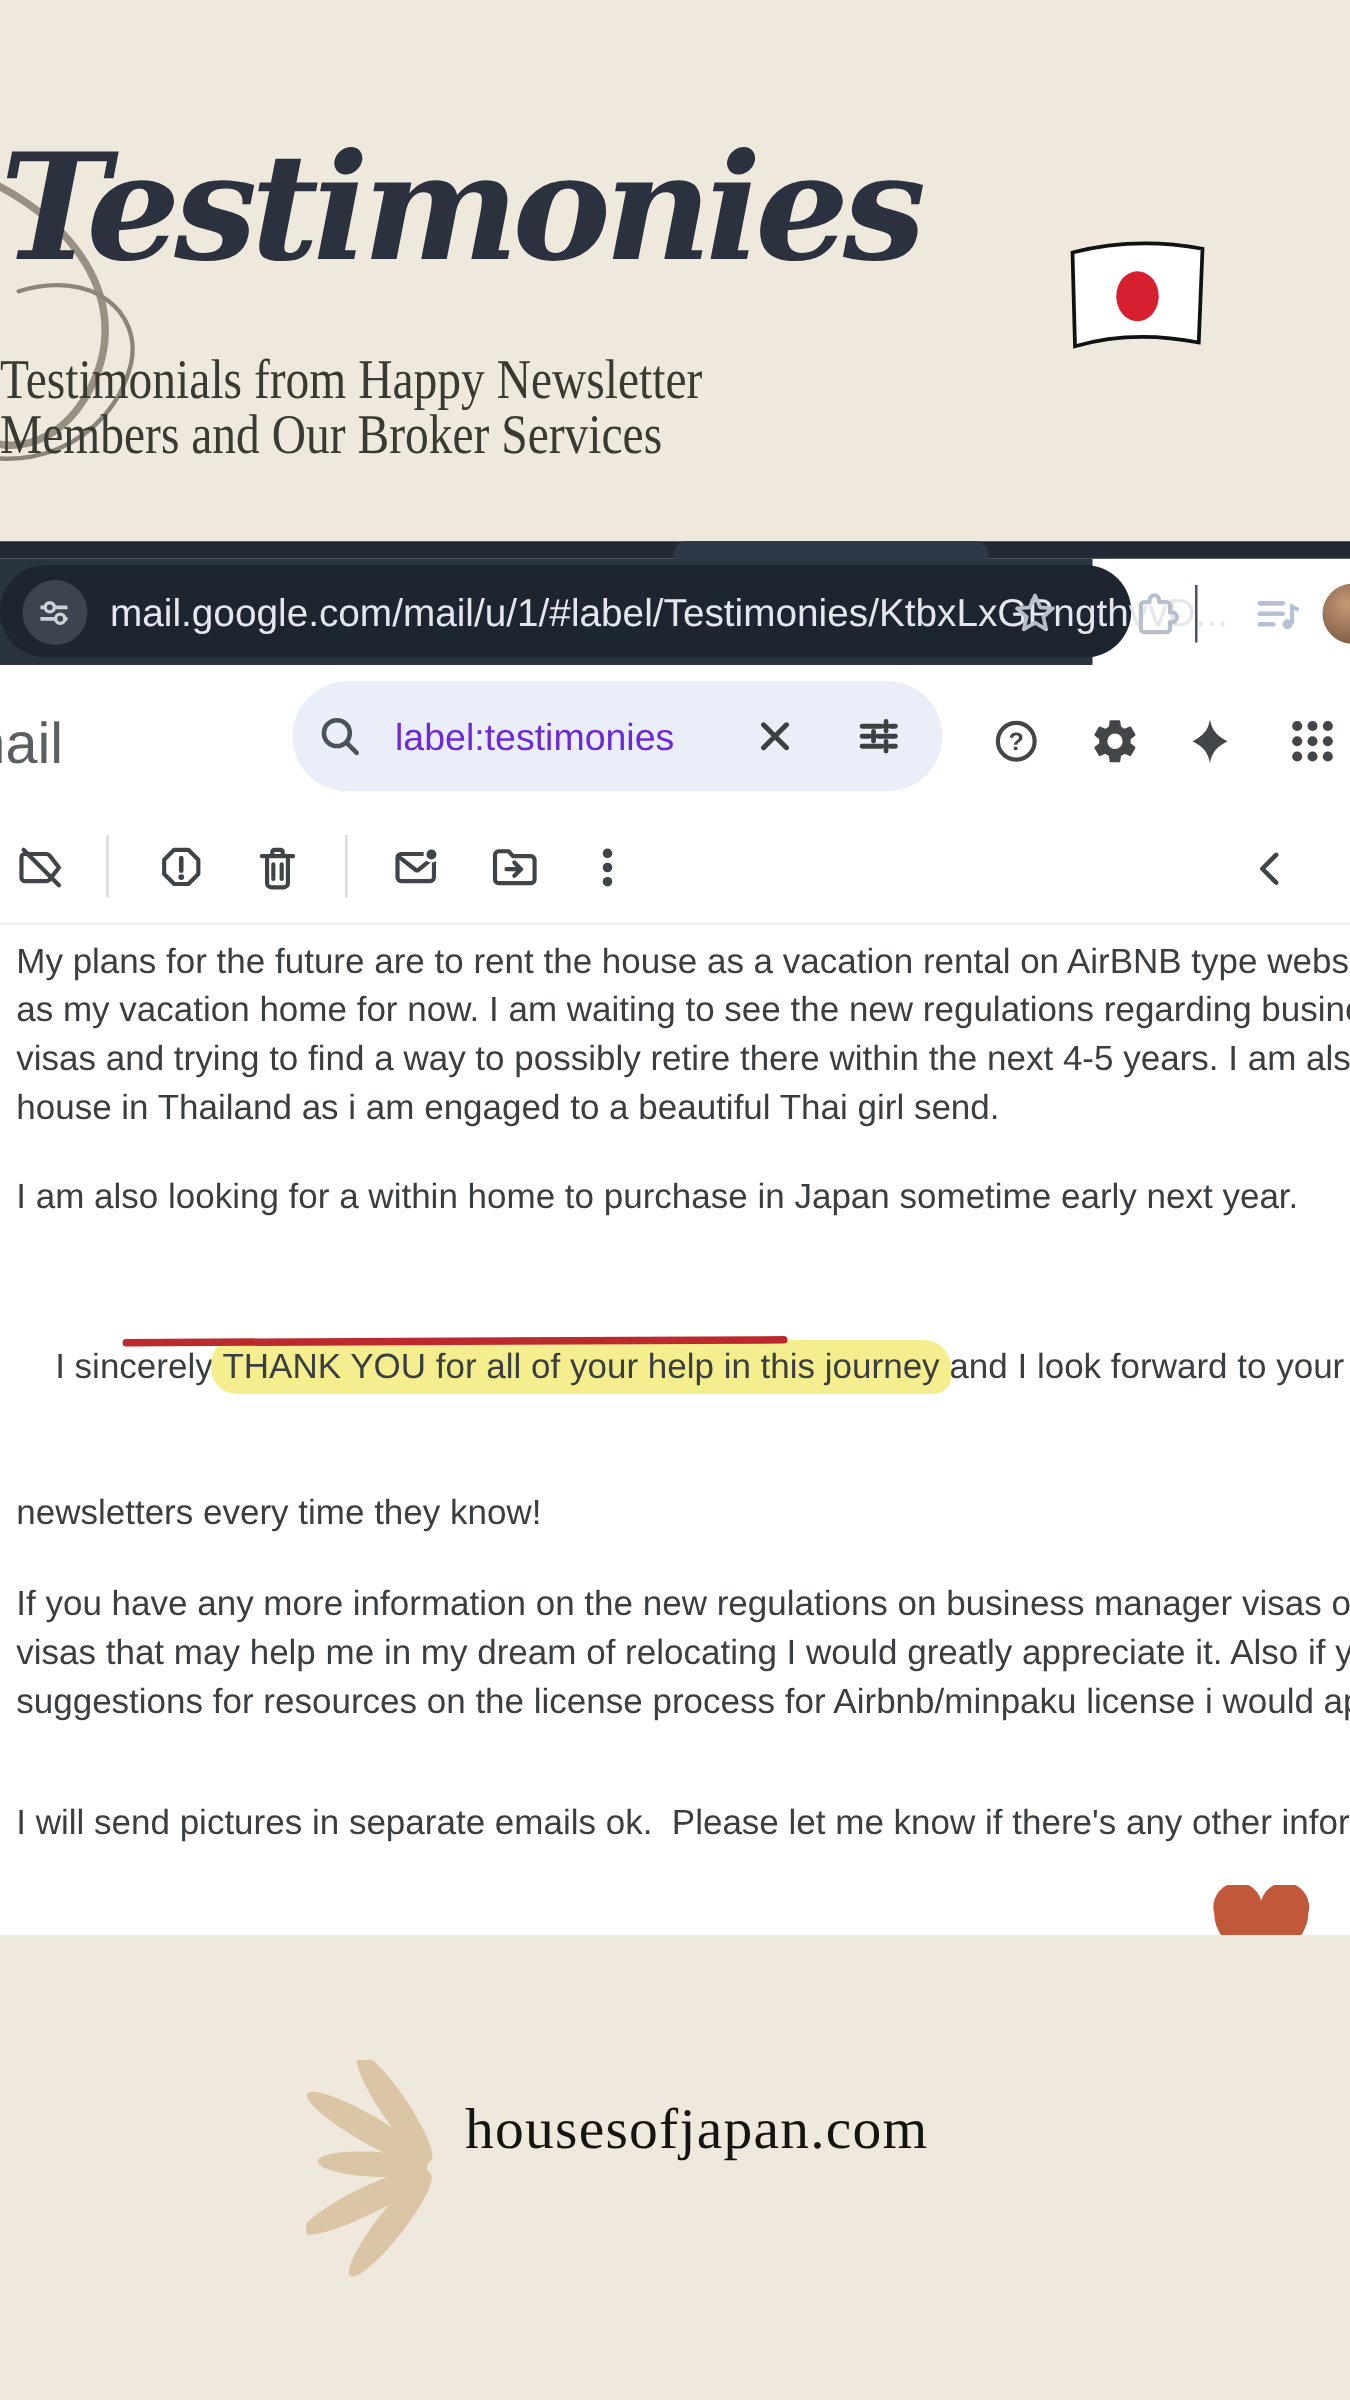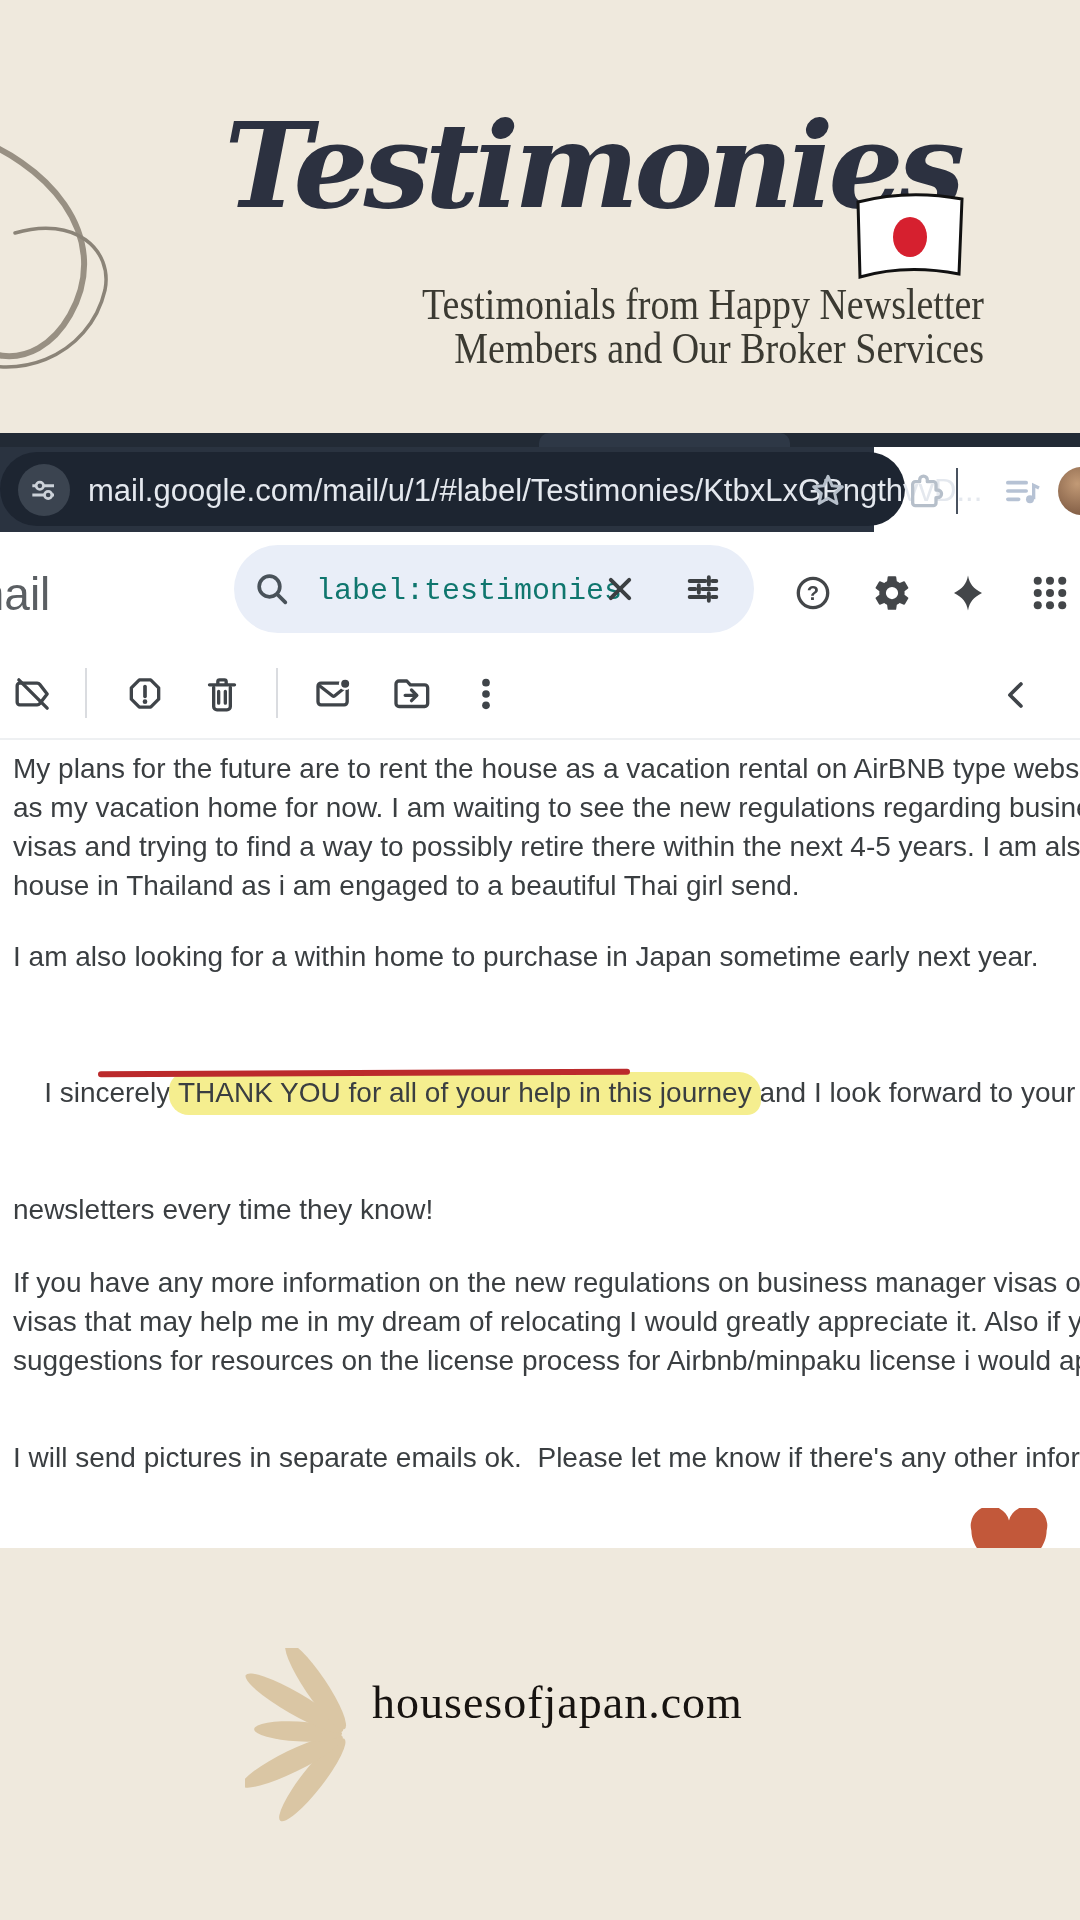"Testimonies" .big-title { text-align: right -> left }
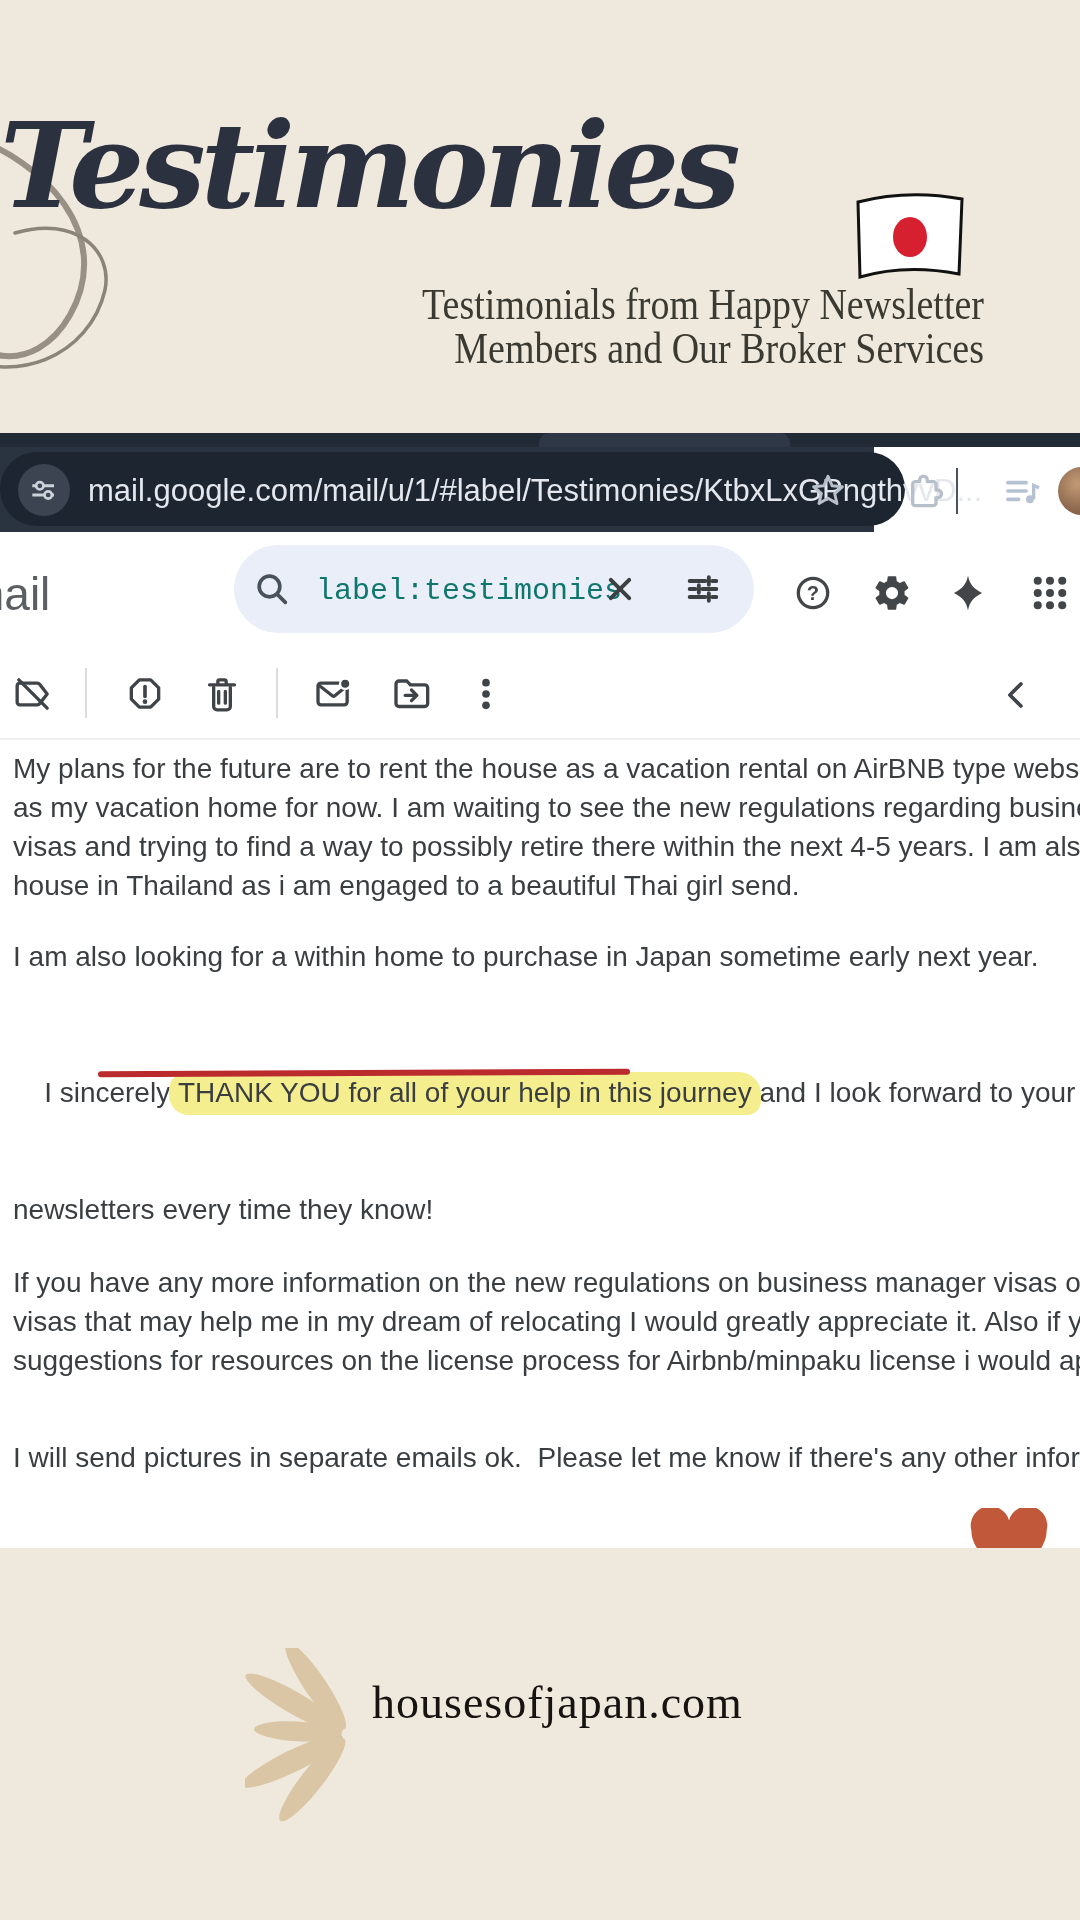"Testimonials from Happy Newsletter" .subtitle { text-align: right -> left }
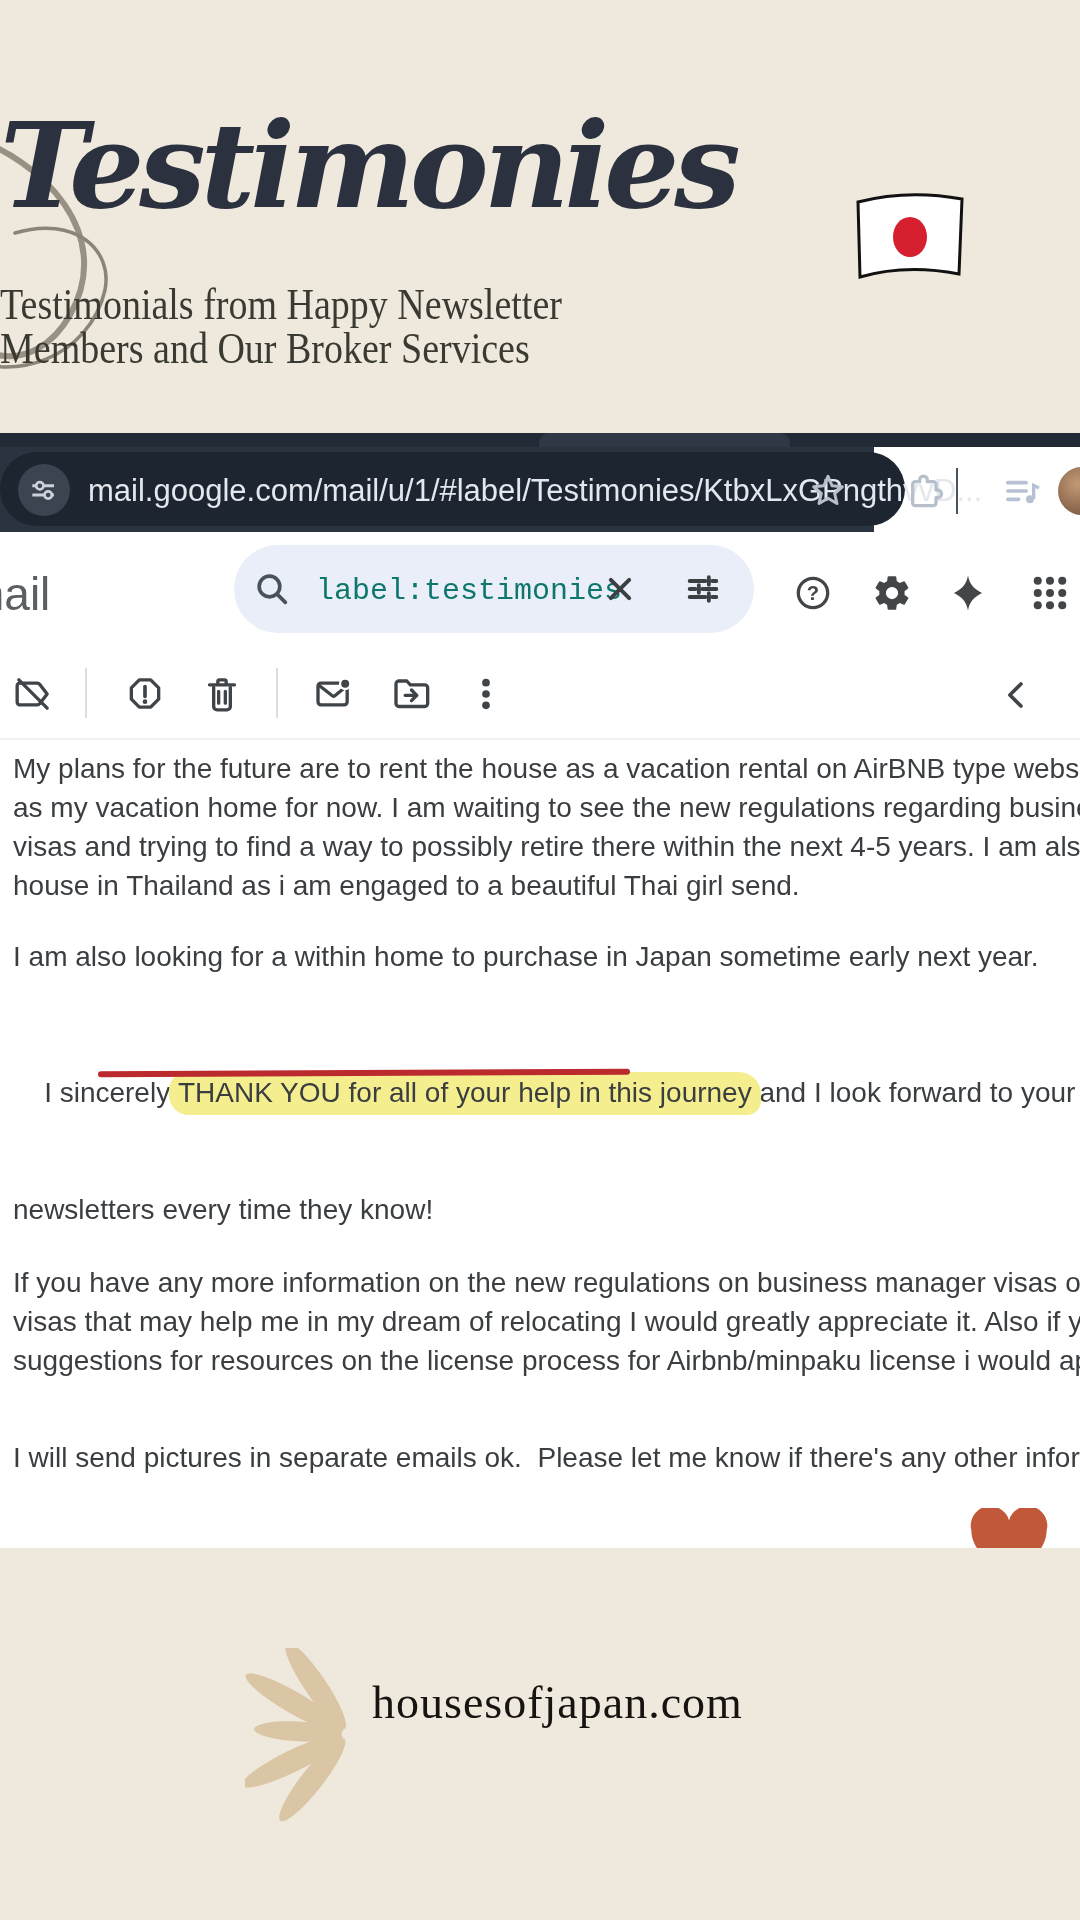"label:testimonies" .search-text { color: #0f766e -> #6d28d9; font-family: Liberation Mono, monospace -> none }
